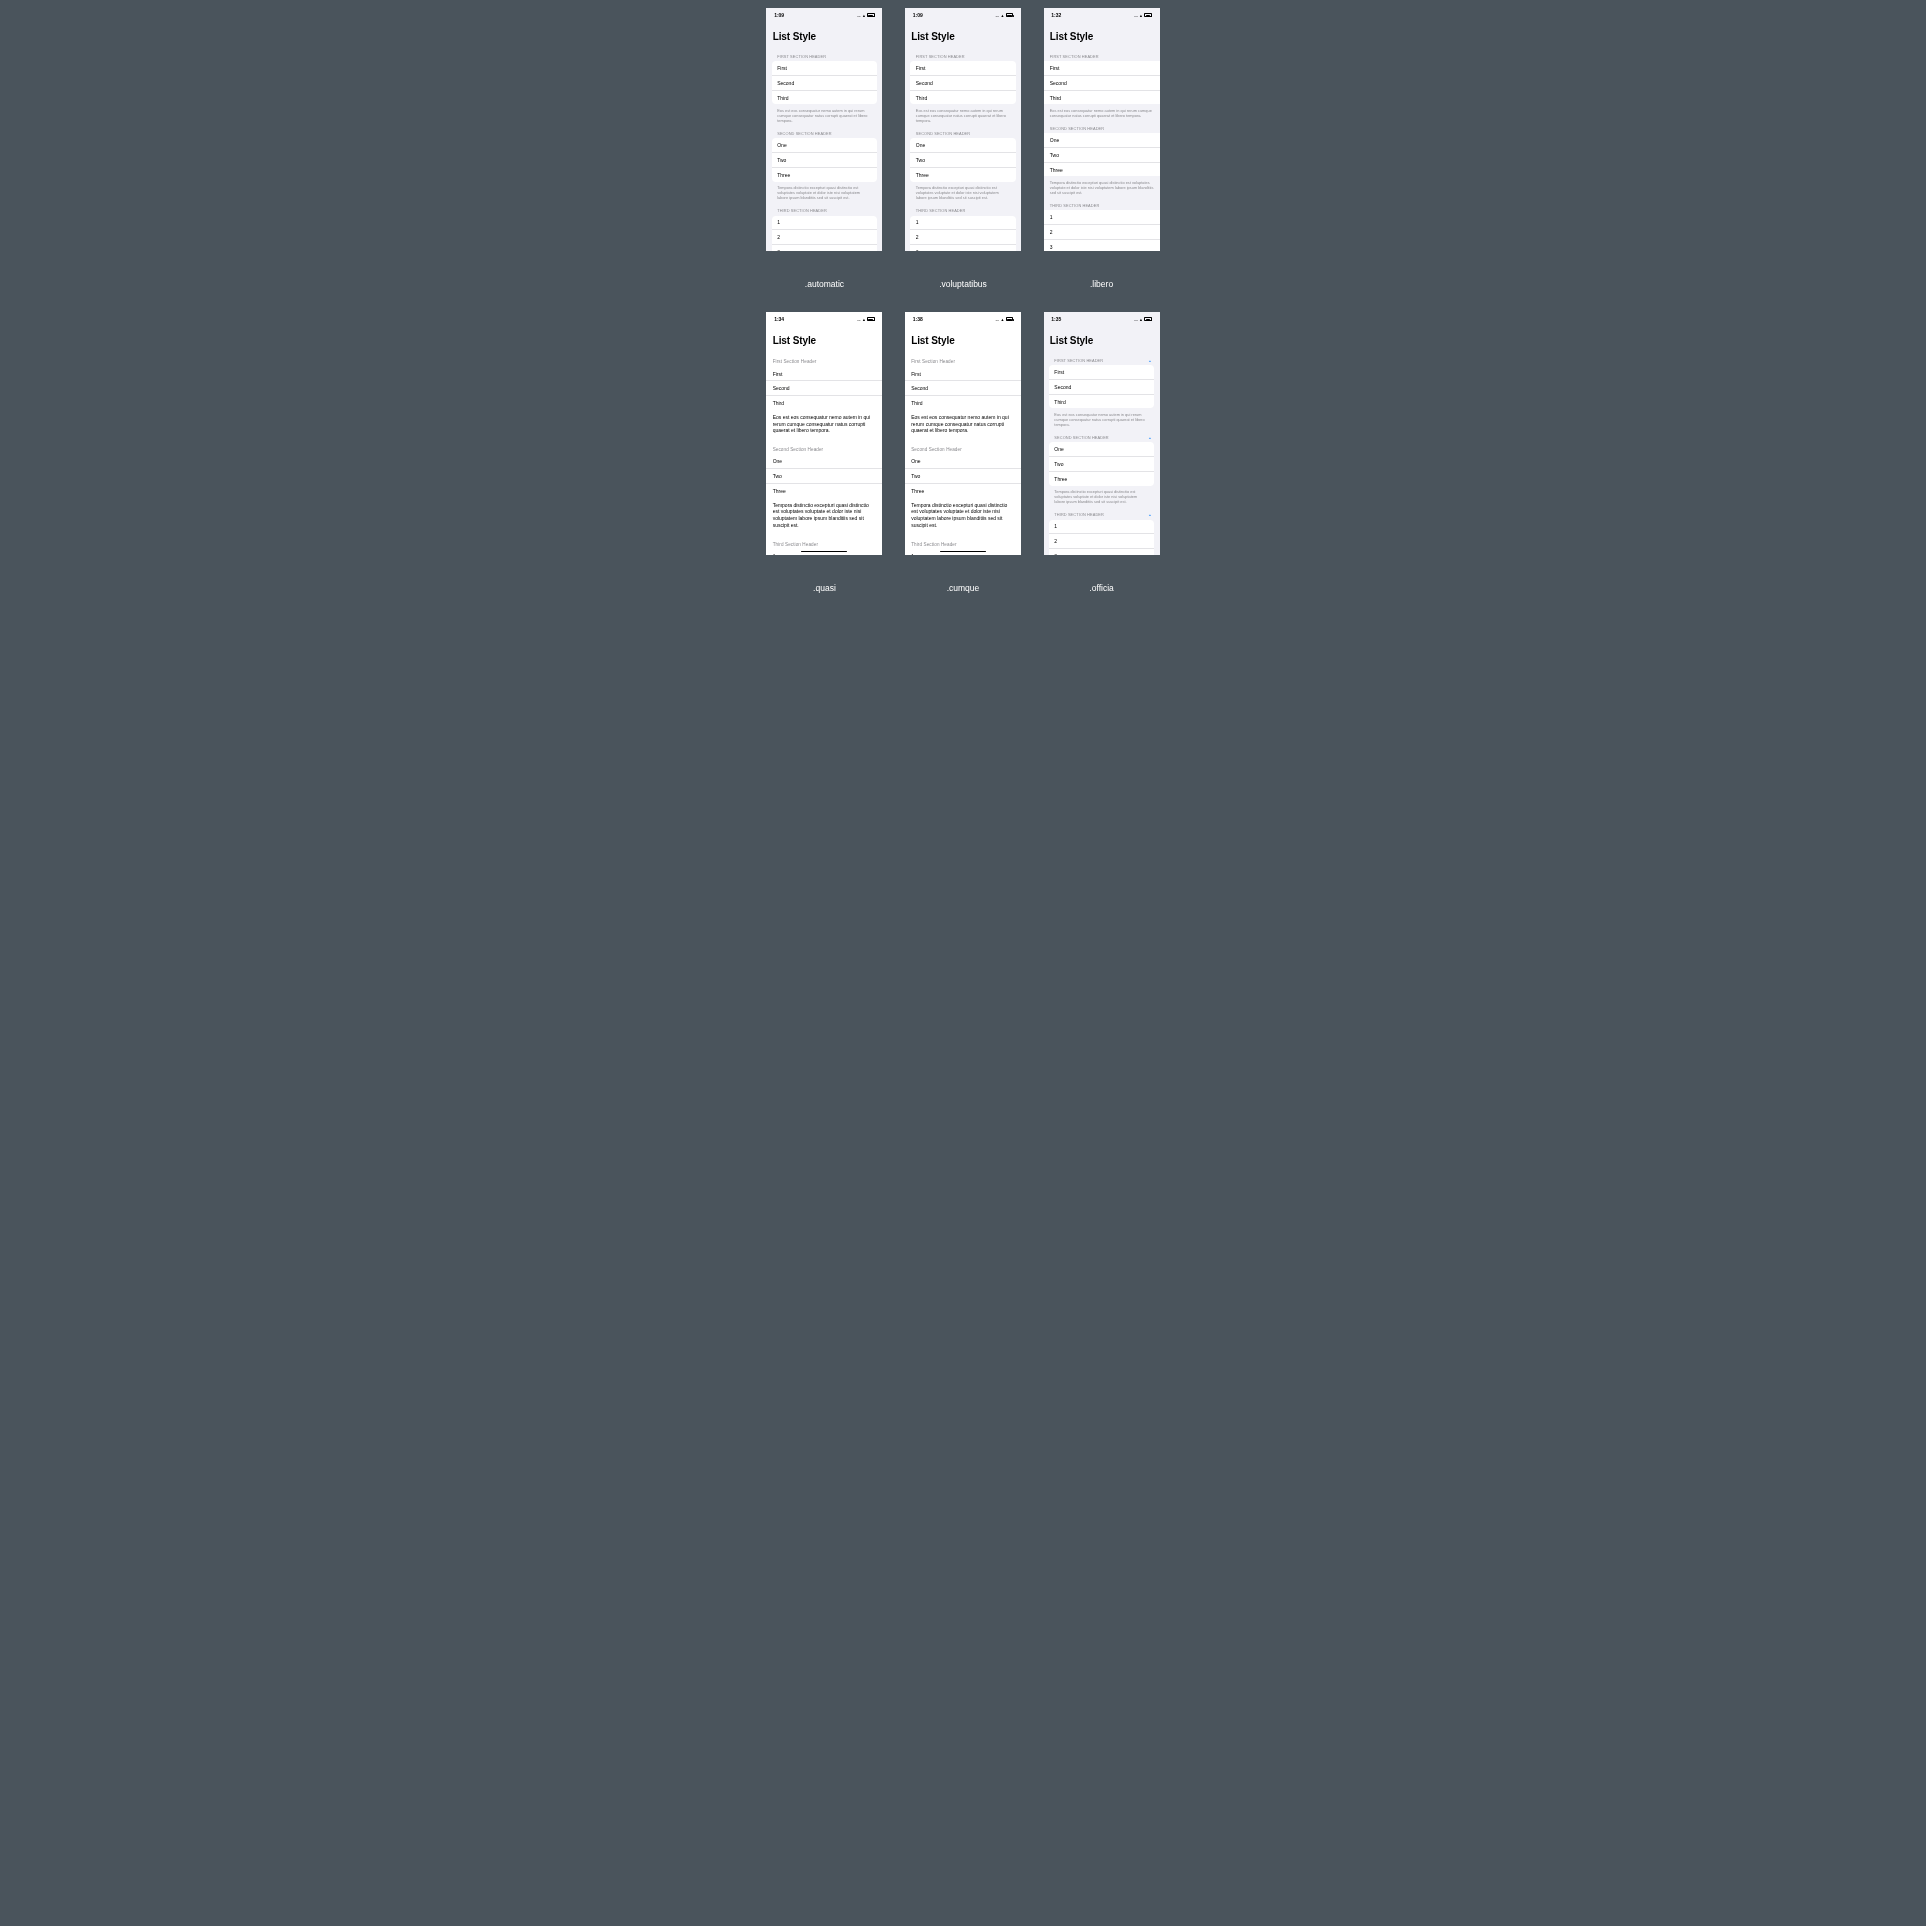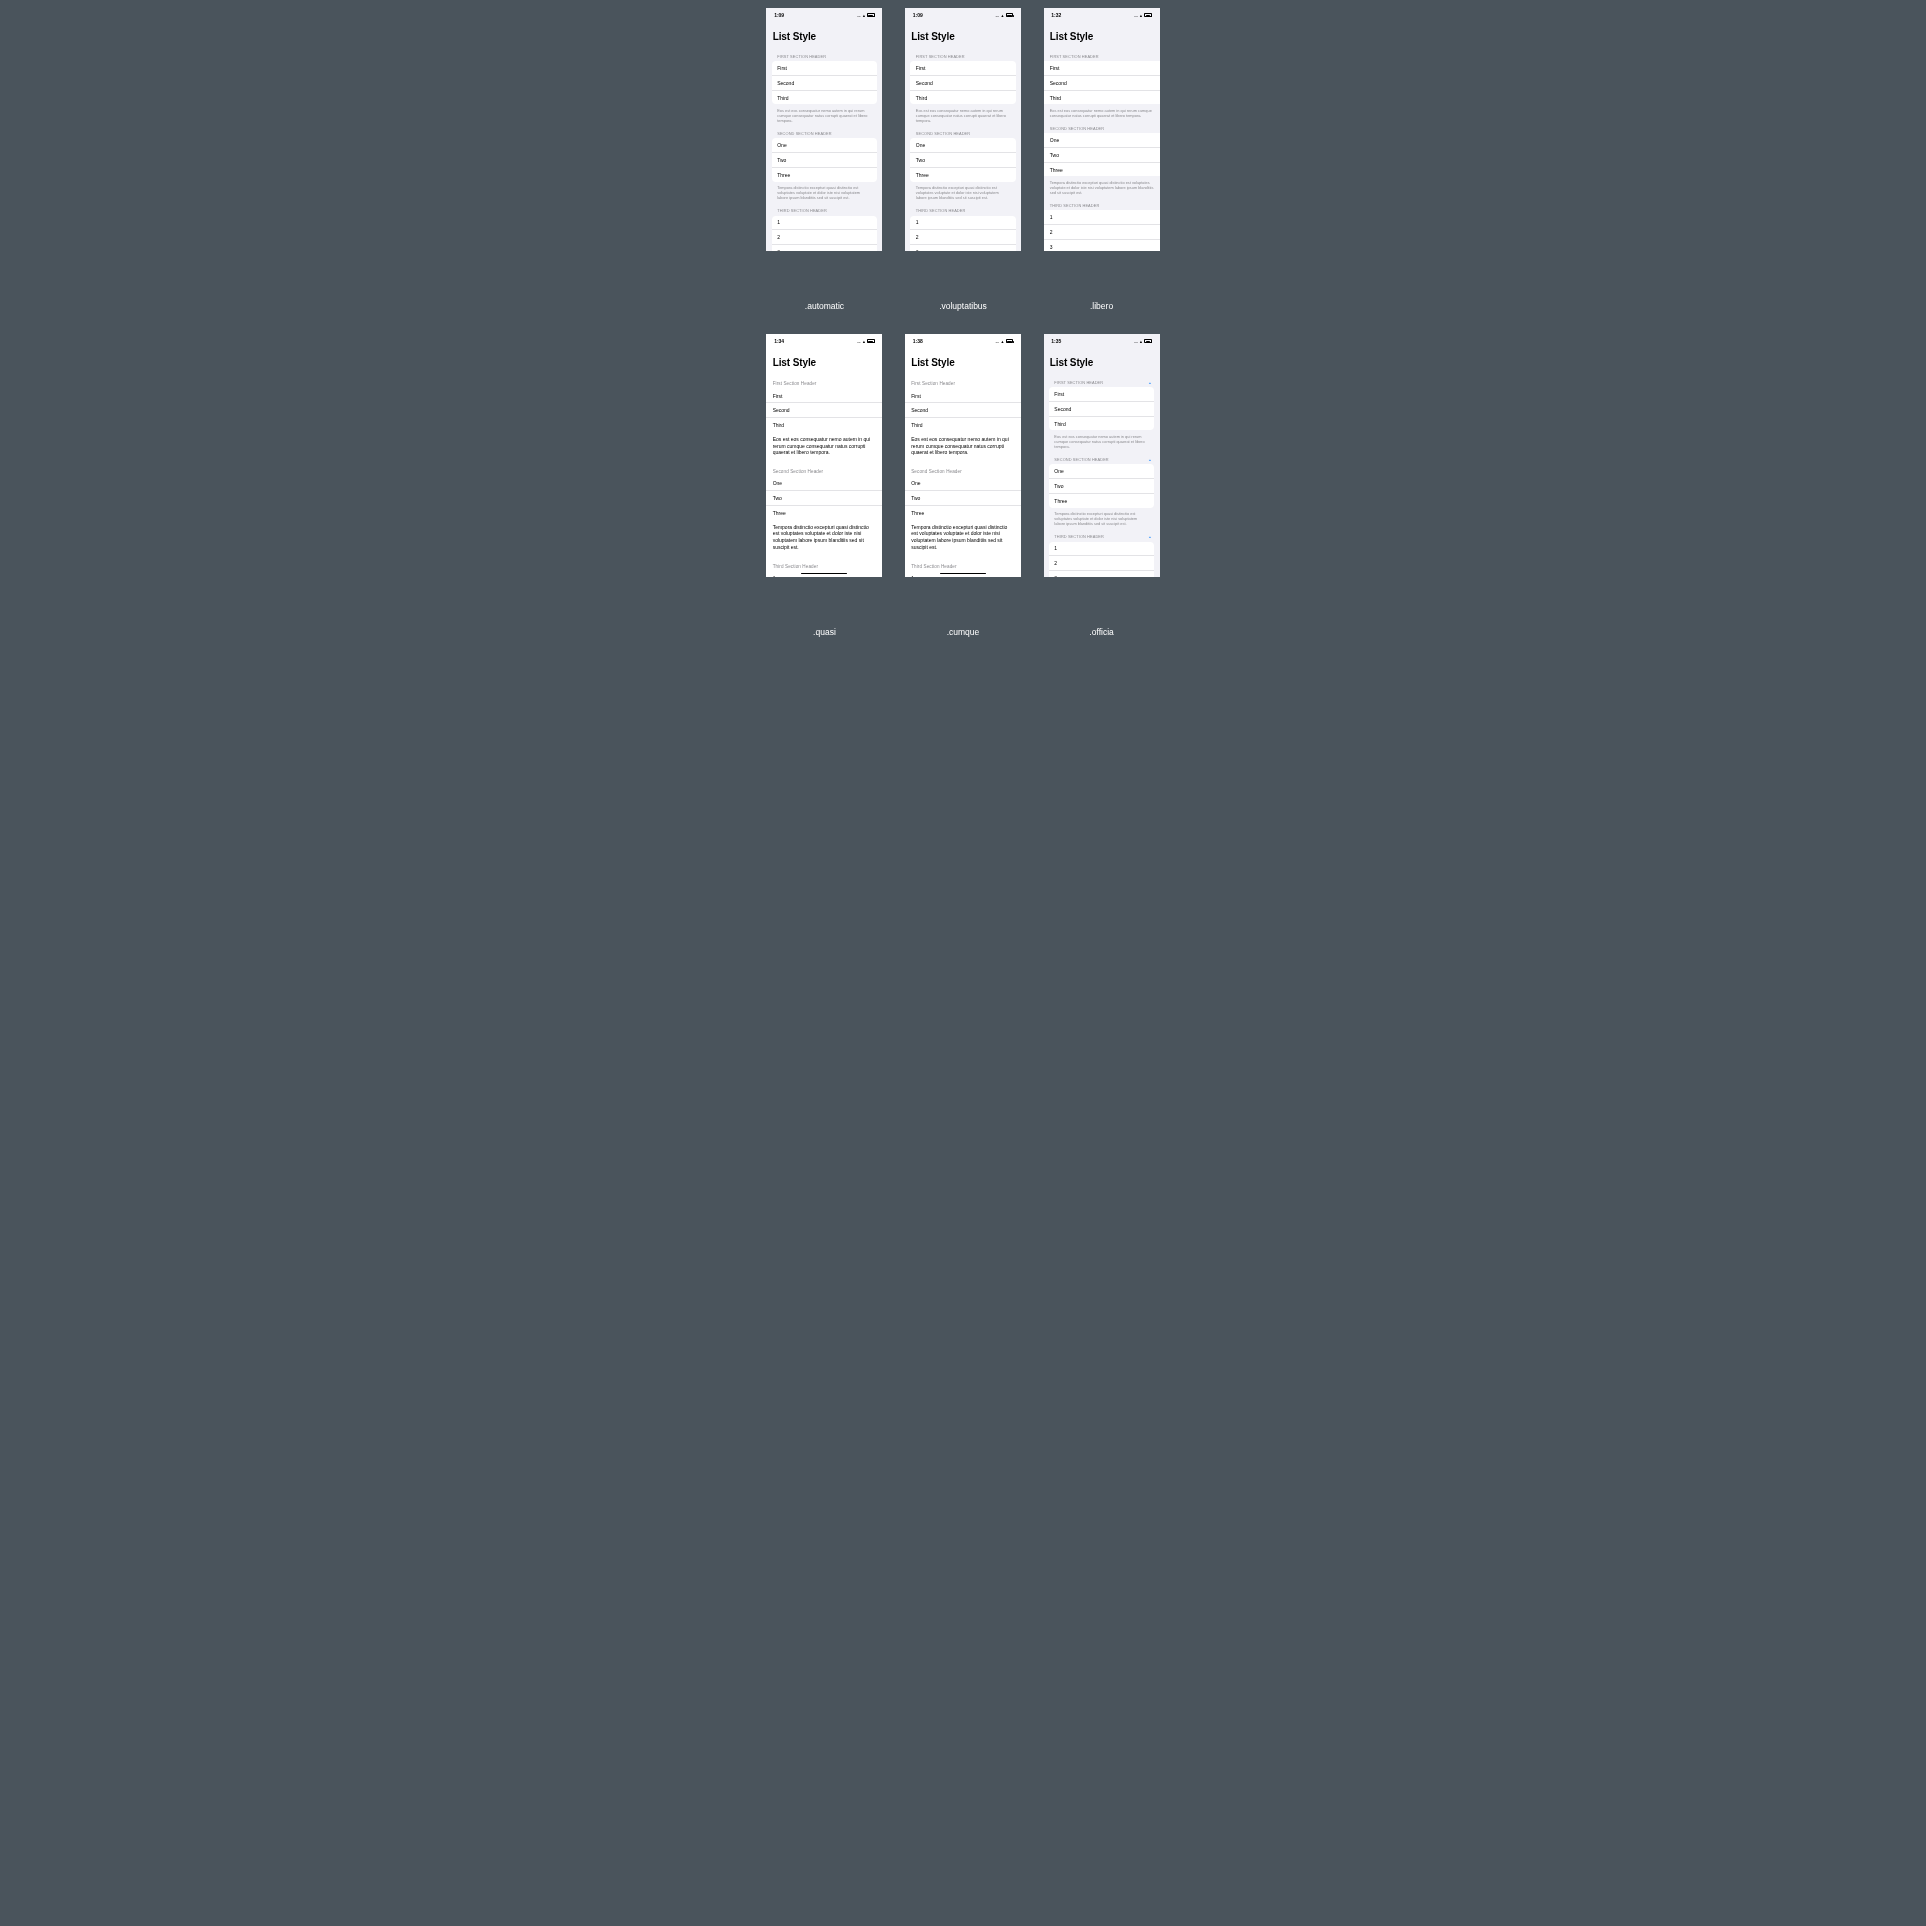"List Style" .col { gap: 8px -> 28px }
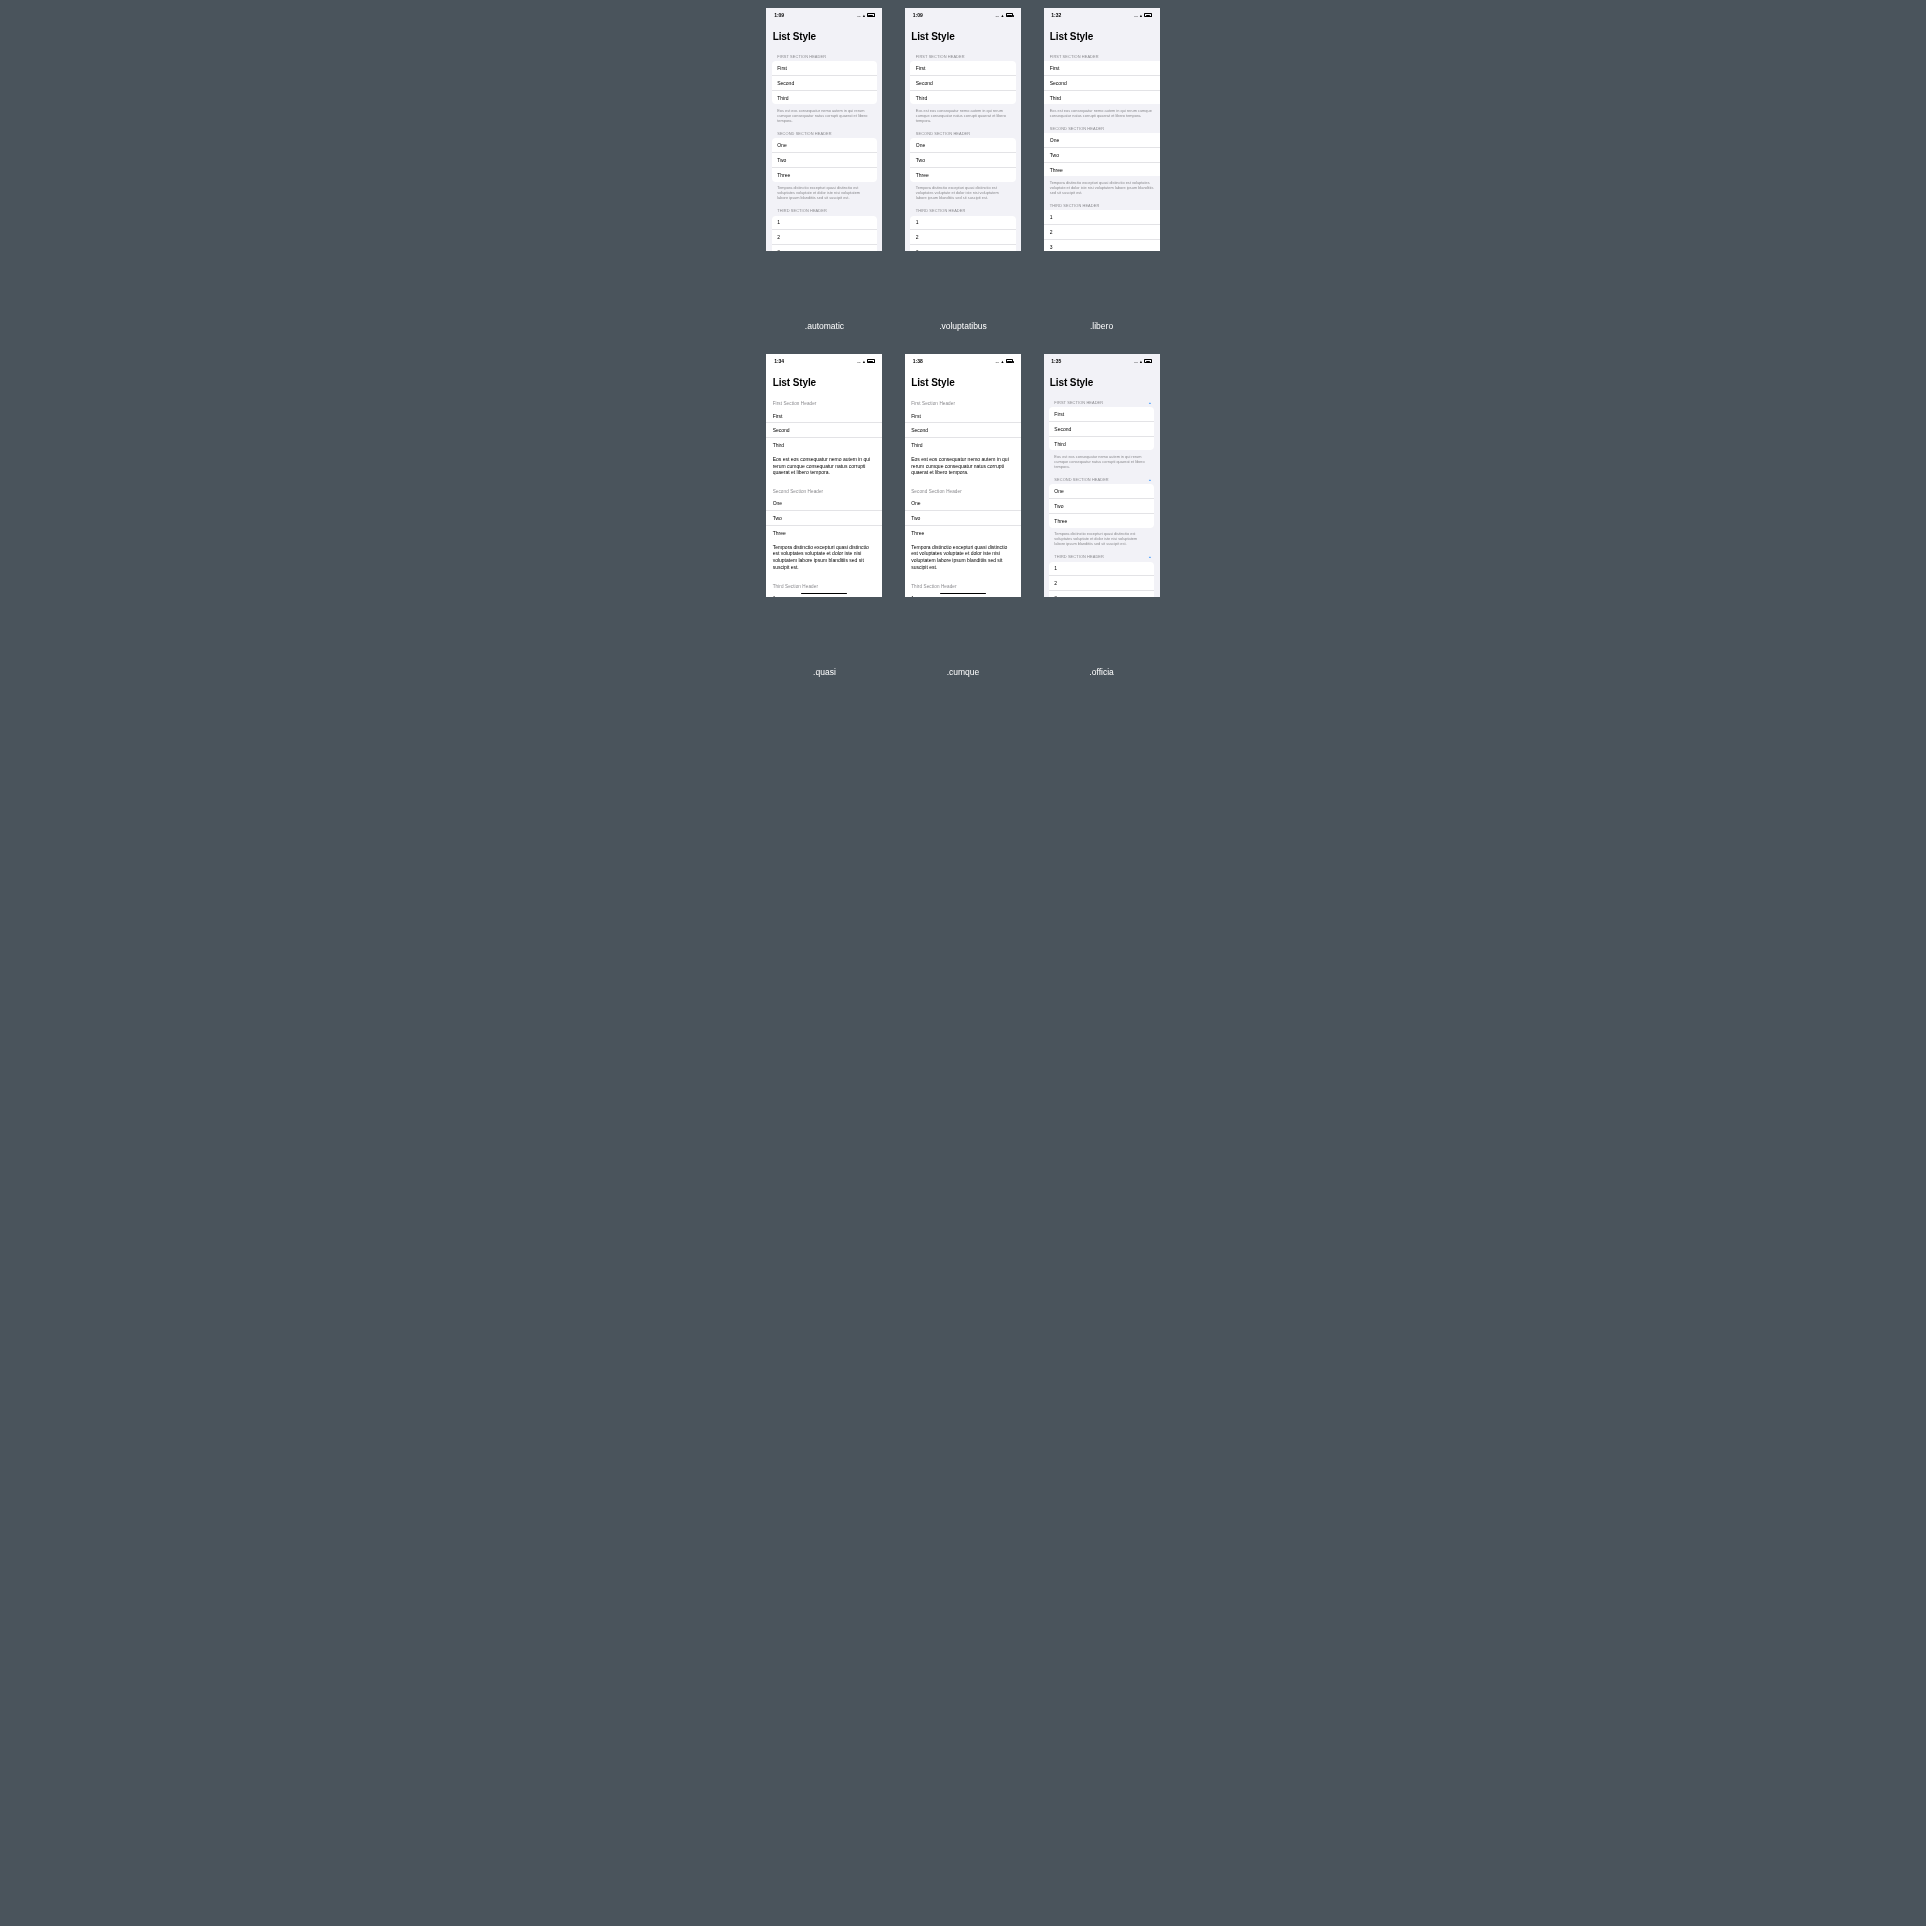".automatic" .caption { margin-top: 42px -> none }
